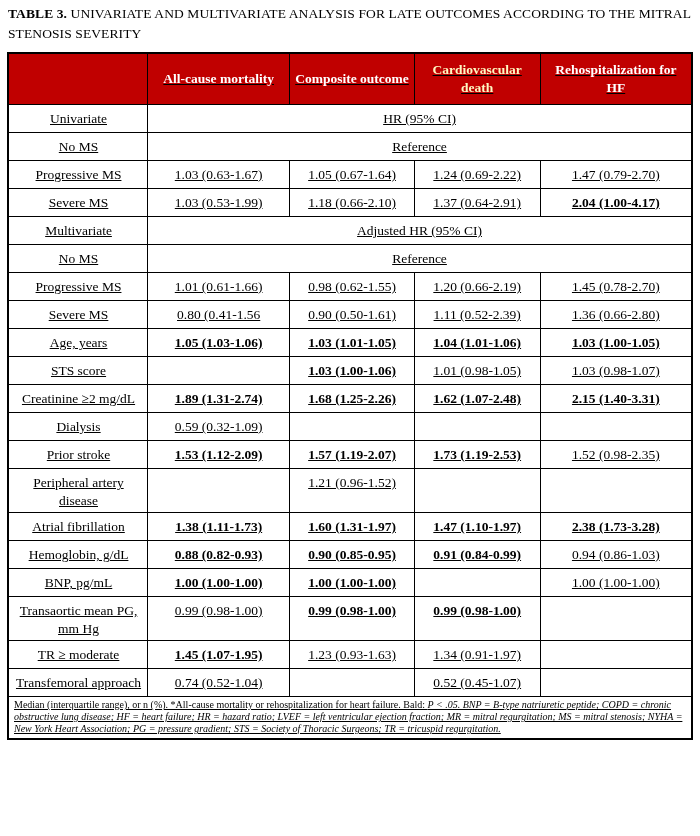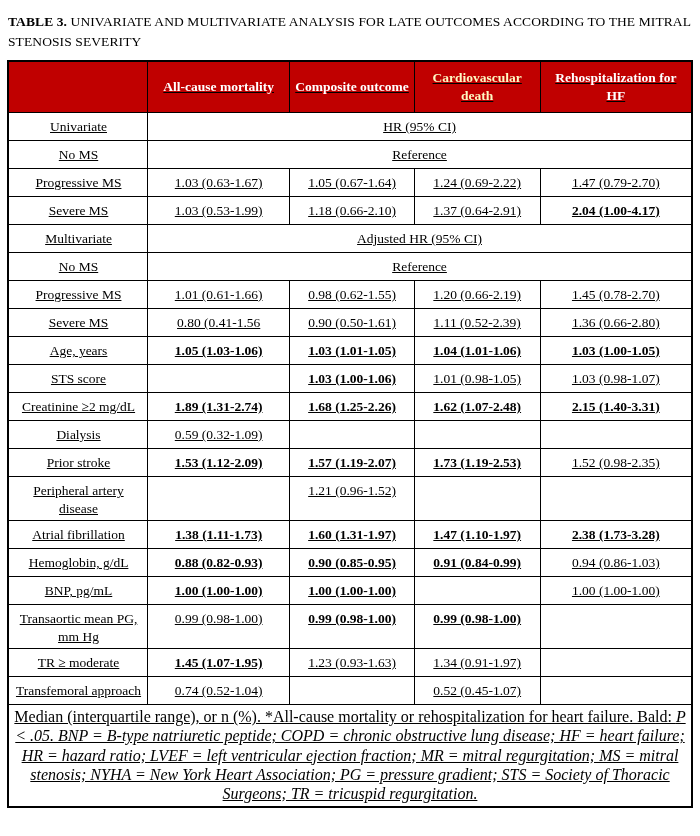"TABLE 3. UNIVARIATE AND MULTIVARIATE" .page { padding: 12px 7px 0 -> 4px 7px 0 }
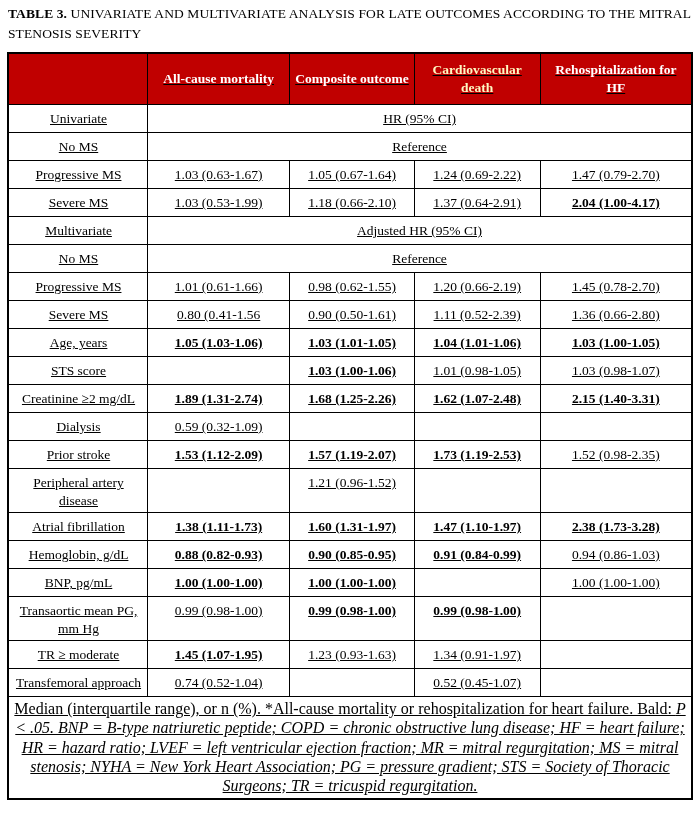"Median (interquartile range), or n" tfoot td { font-size: 16px -> 10px; text-align: center -> left }
